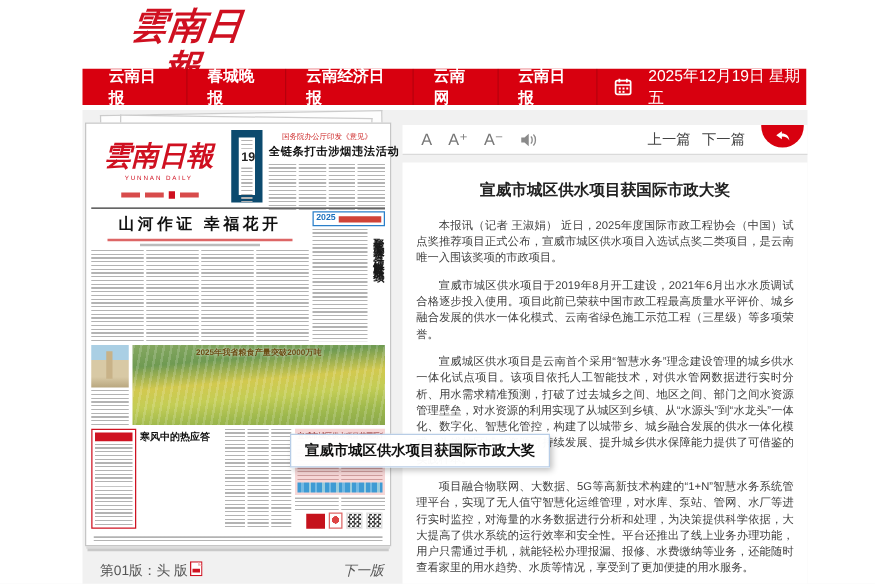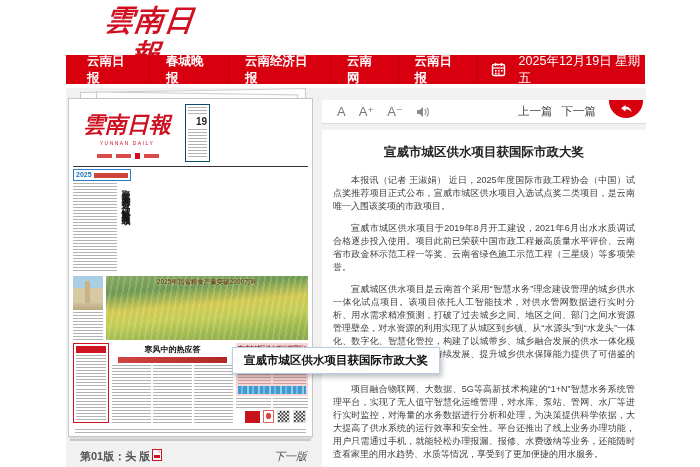"19" .np-datebox { border: 1px solid #0c4a6e -> 6px solid #0c4a6e; text-align: right -> left }
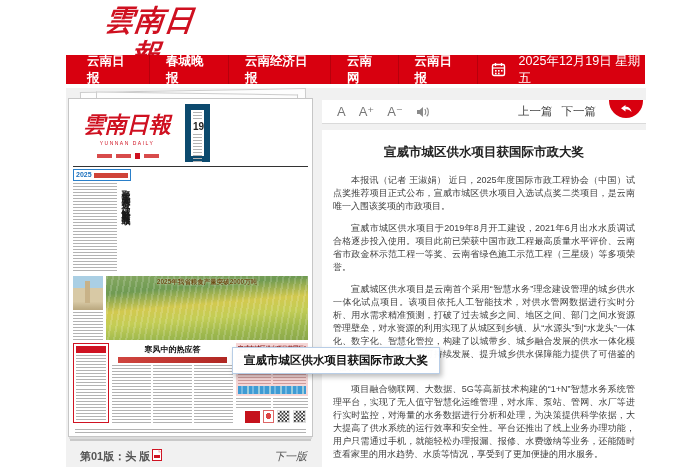"全链条打击涉烟违法活动" div.np-topright { html: none -> <div> <div>国务院办公厅印发《意见》</div> <div>全链条打击涉烟违法活动</div> <div> <i></i> <i></i> <i></i> <i></i> </div> </div> }
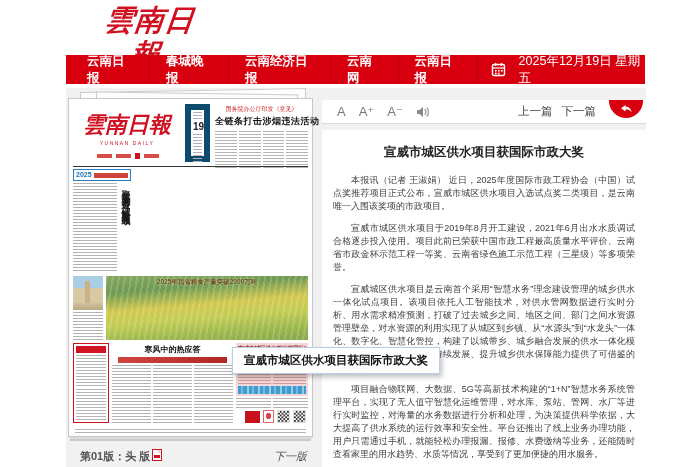"山河作证 幸福花开" div.np-main-left { html: none -> <div> <div>山河作证 幸福花开</div> <div></div> <div></div> <div> <i></i> <i></i> <i></i> <i></i> </div> </div> }
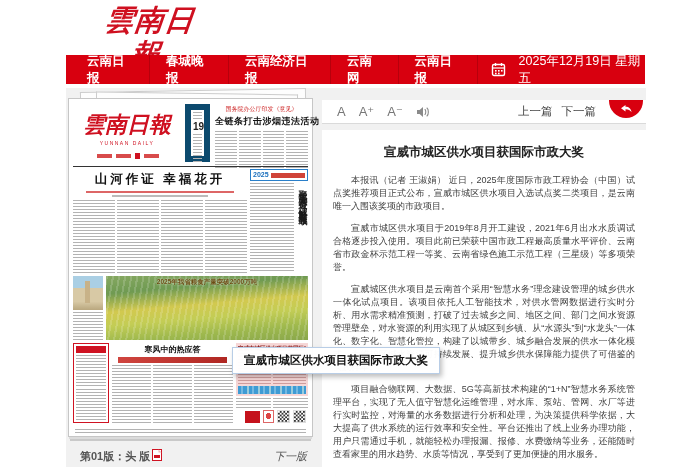"宣威市城区供水项目于2019年8月开工建设，2021年6月出水水质调试合格逐步投" p { text: 云南省市政金杯示范工程一等奖 -> 城乡融合发展的供水一体化模式 }
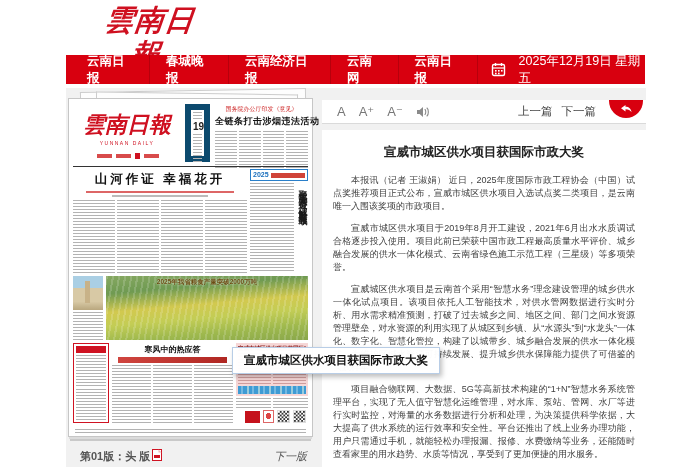"寒风中的热应答" .np-mid { flex-direction: column -> row }
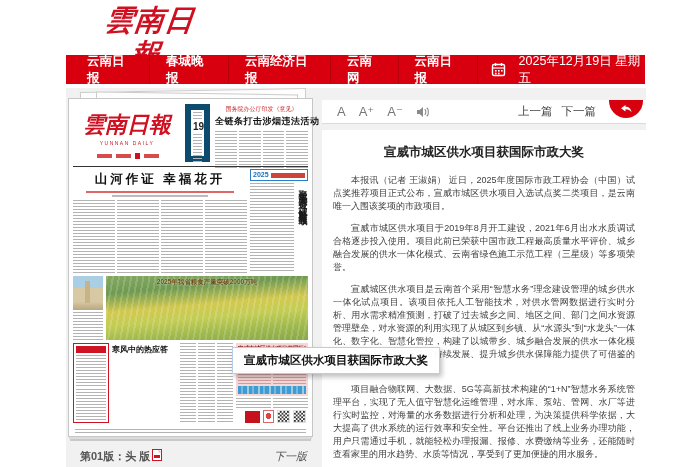"第01版：头 版" .pg-current { font-weight: bold -> none }
